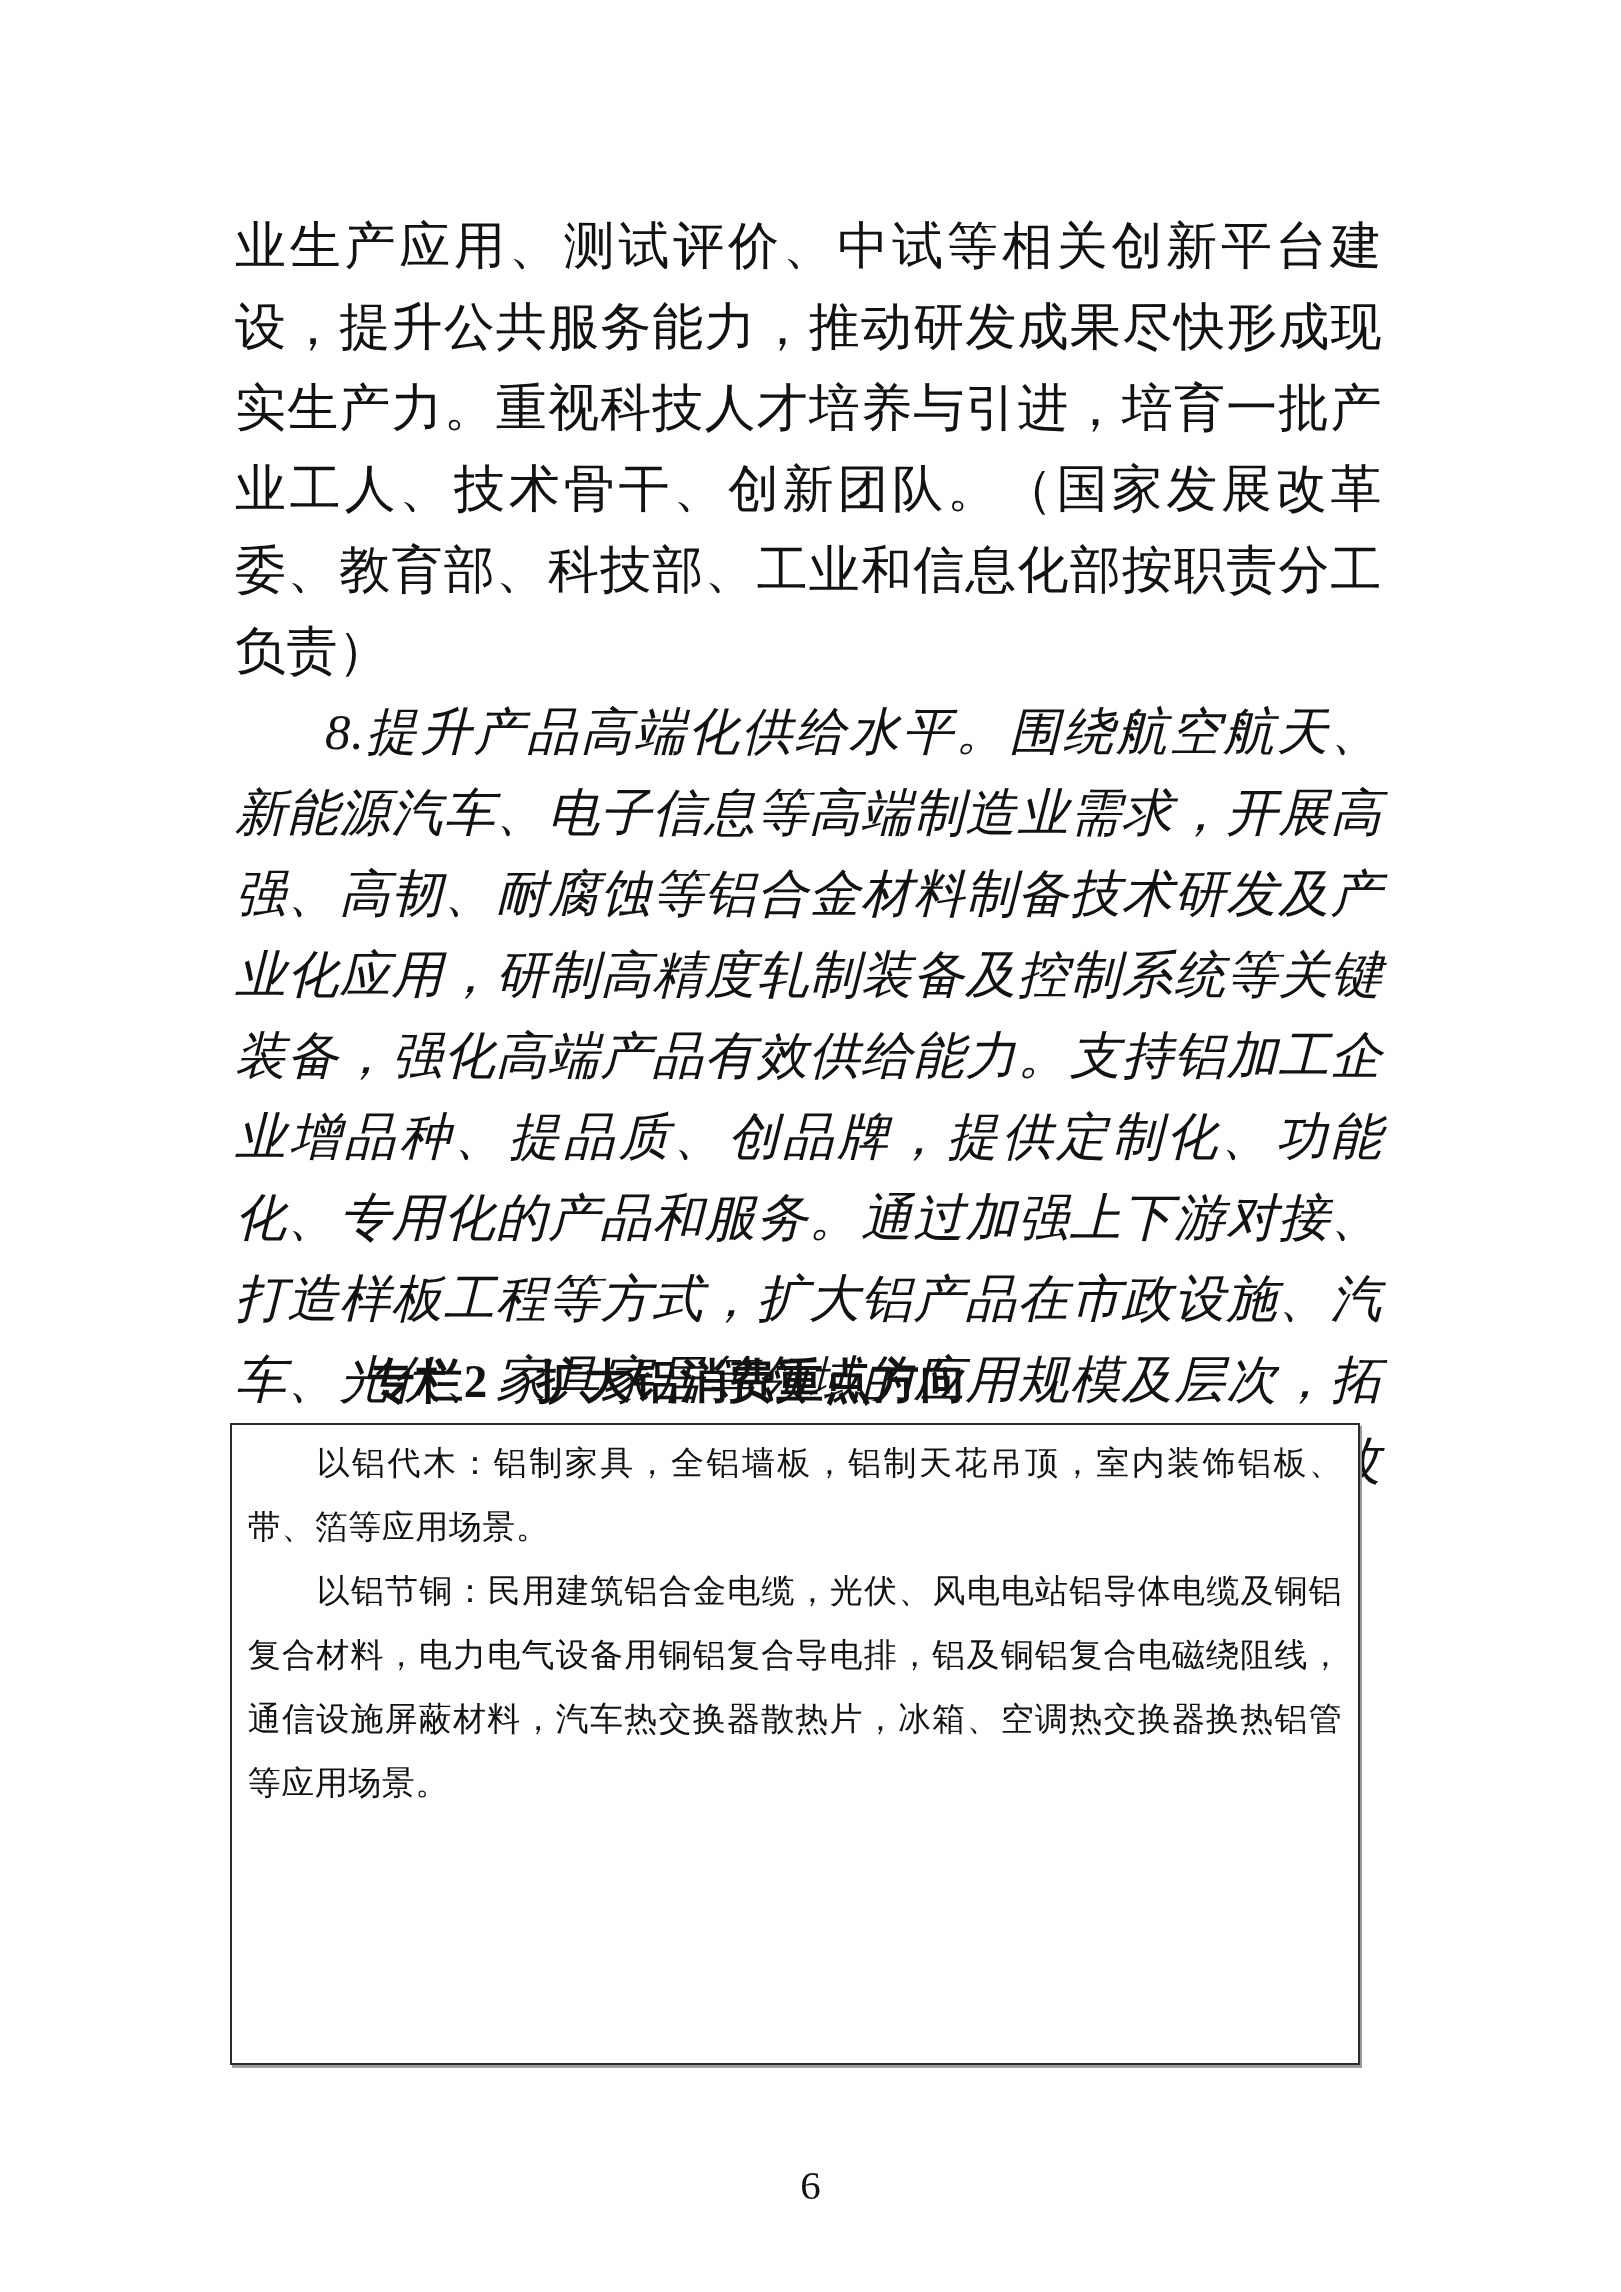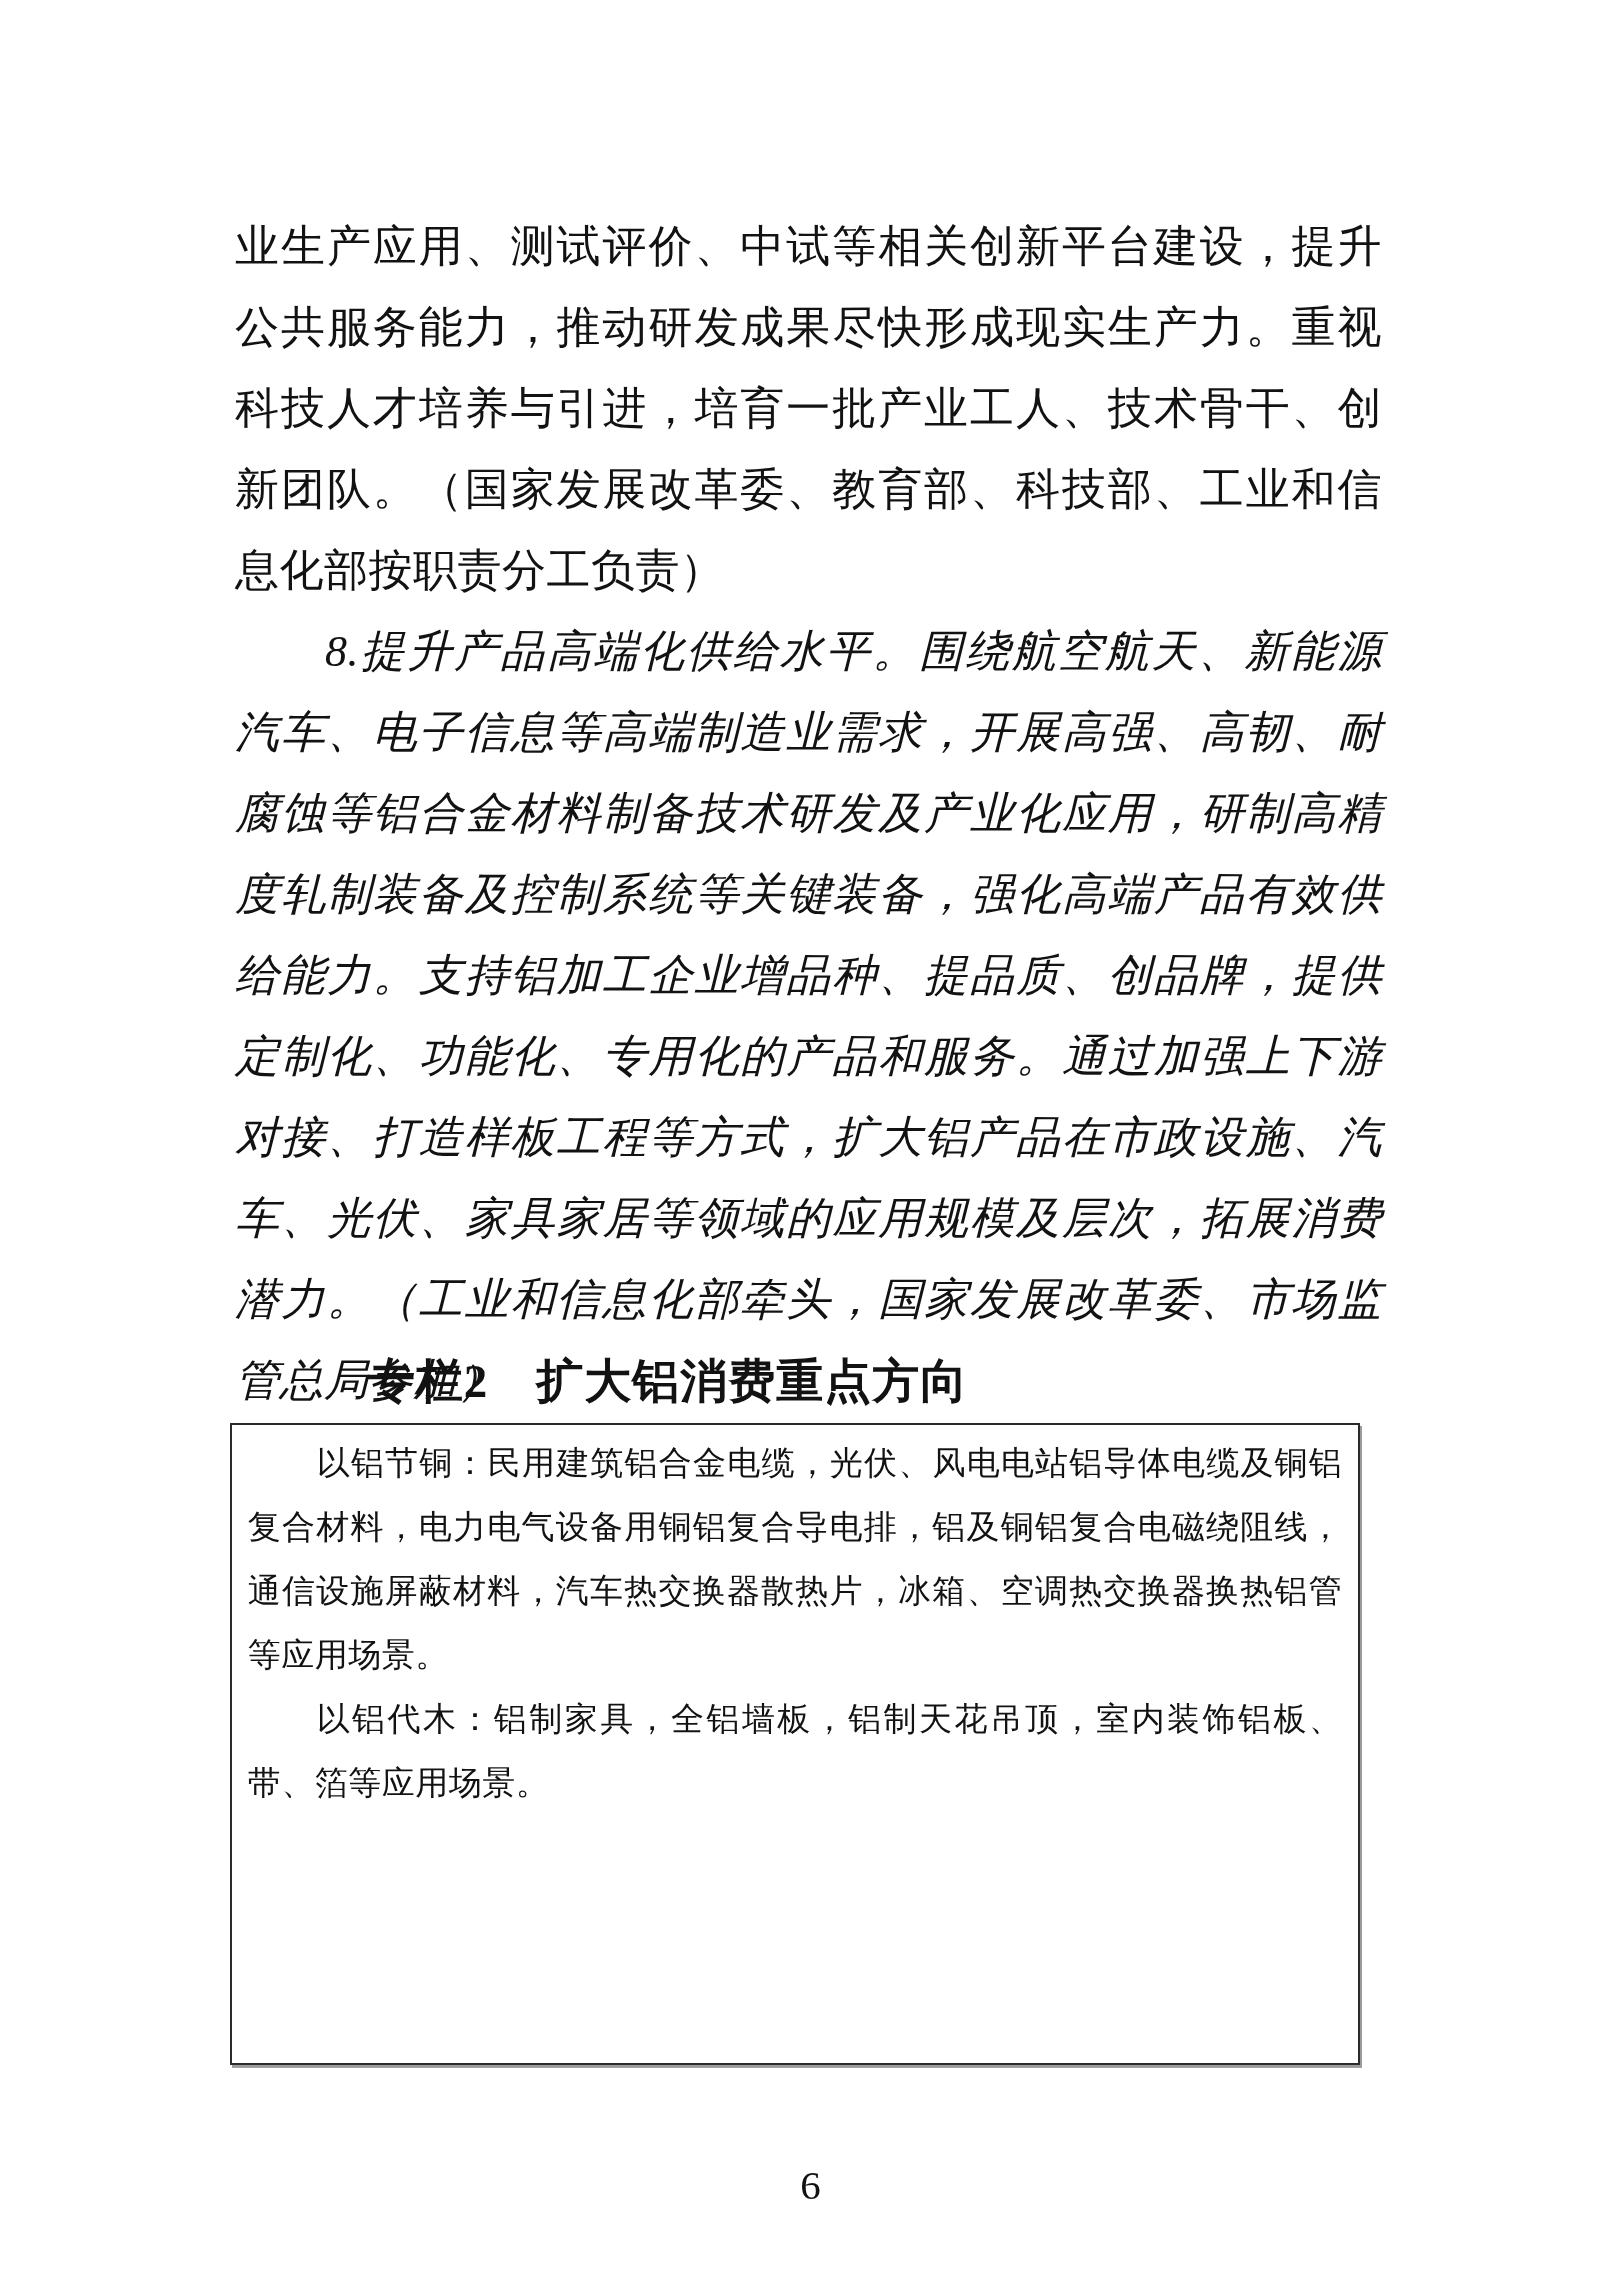"业生产应用、测试评价、中试等相关创新平台建设，提升公共服务能力，推动研发成果尽快" .body-text { font-size: 44px -> 51px }
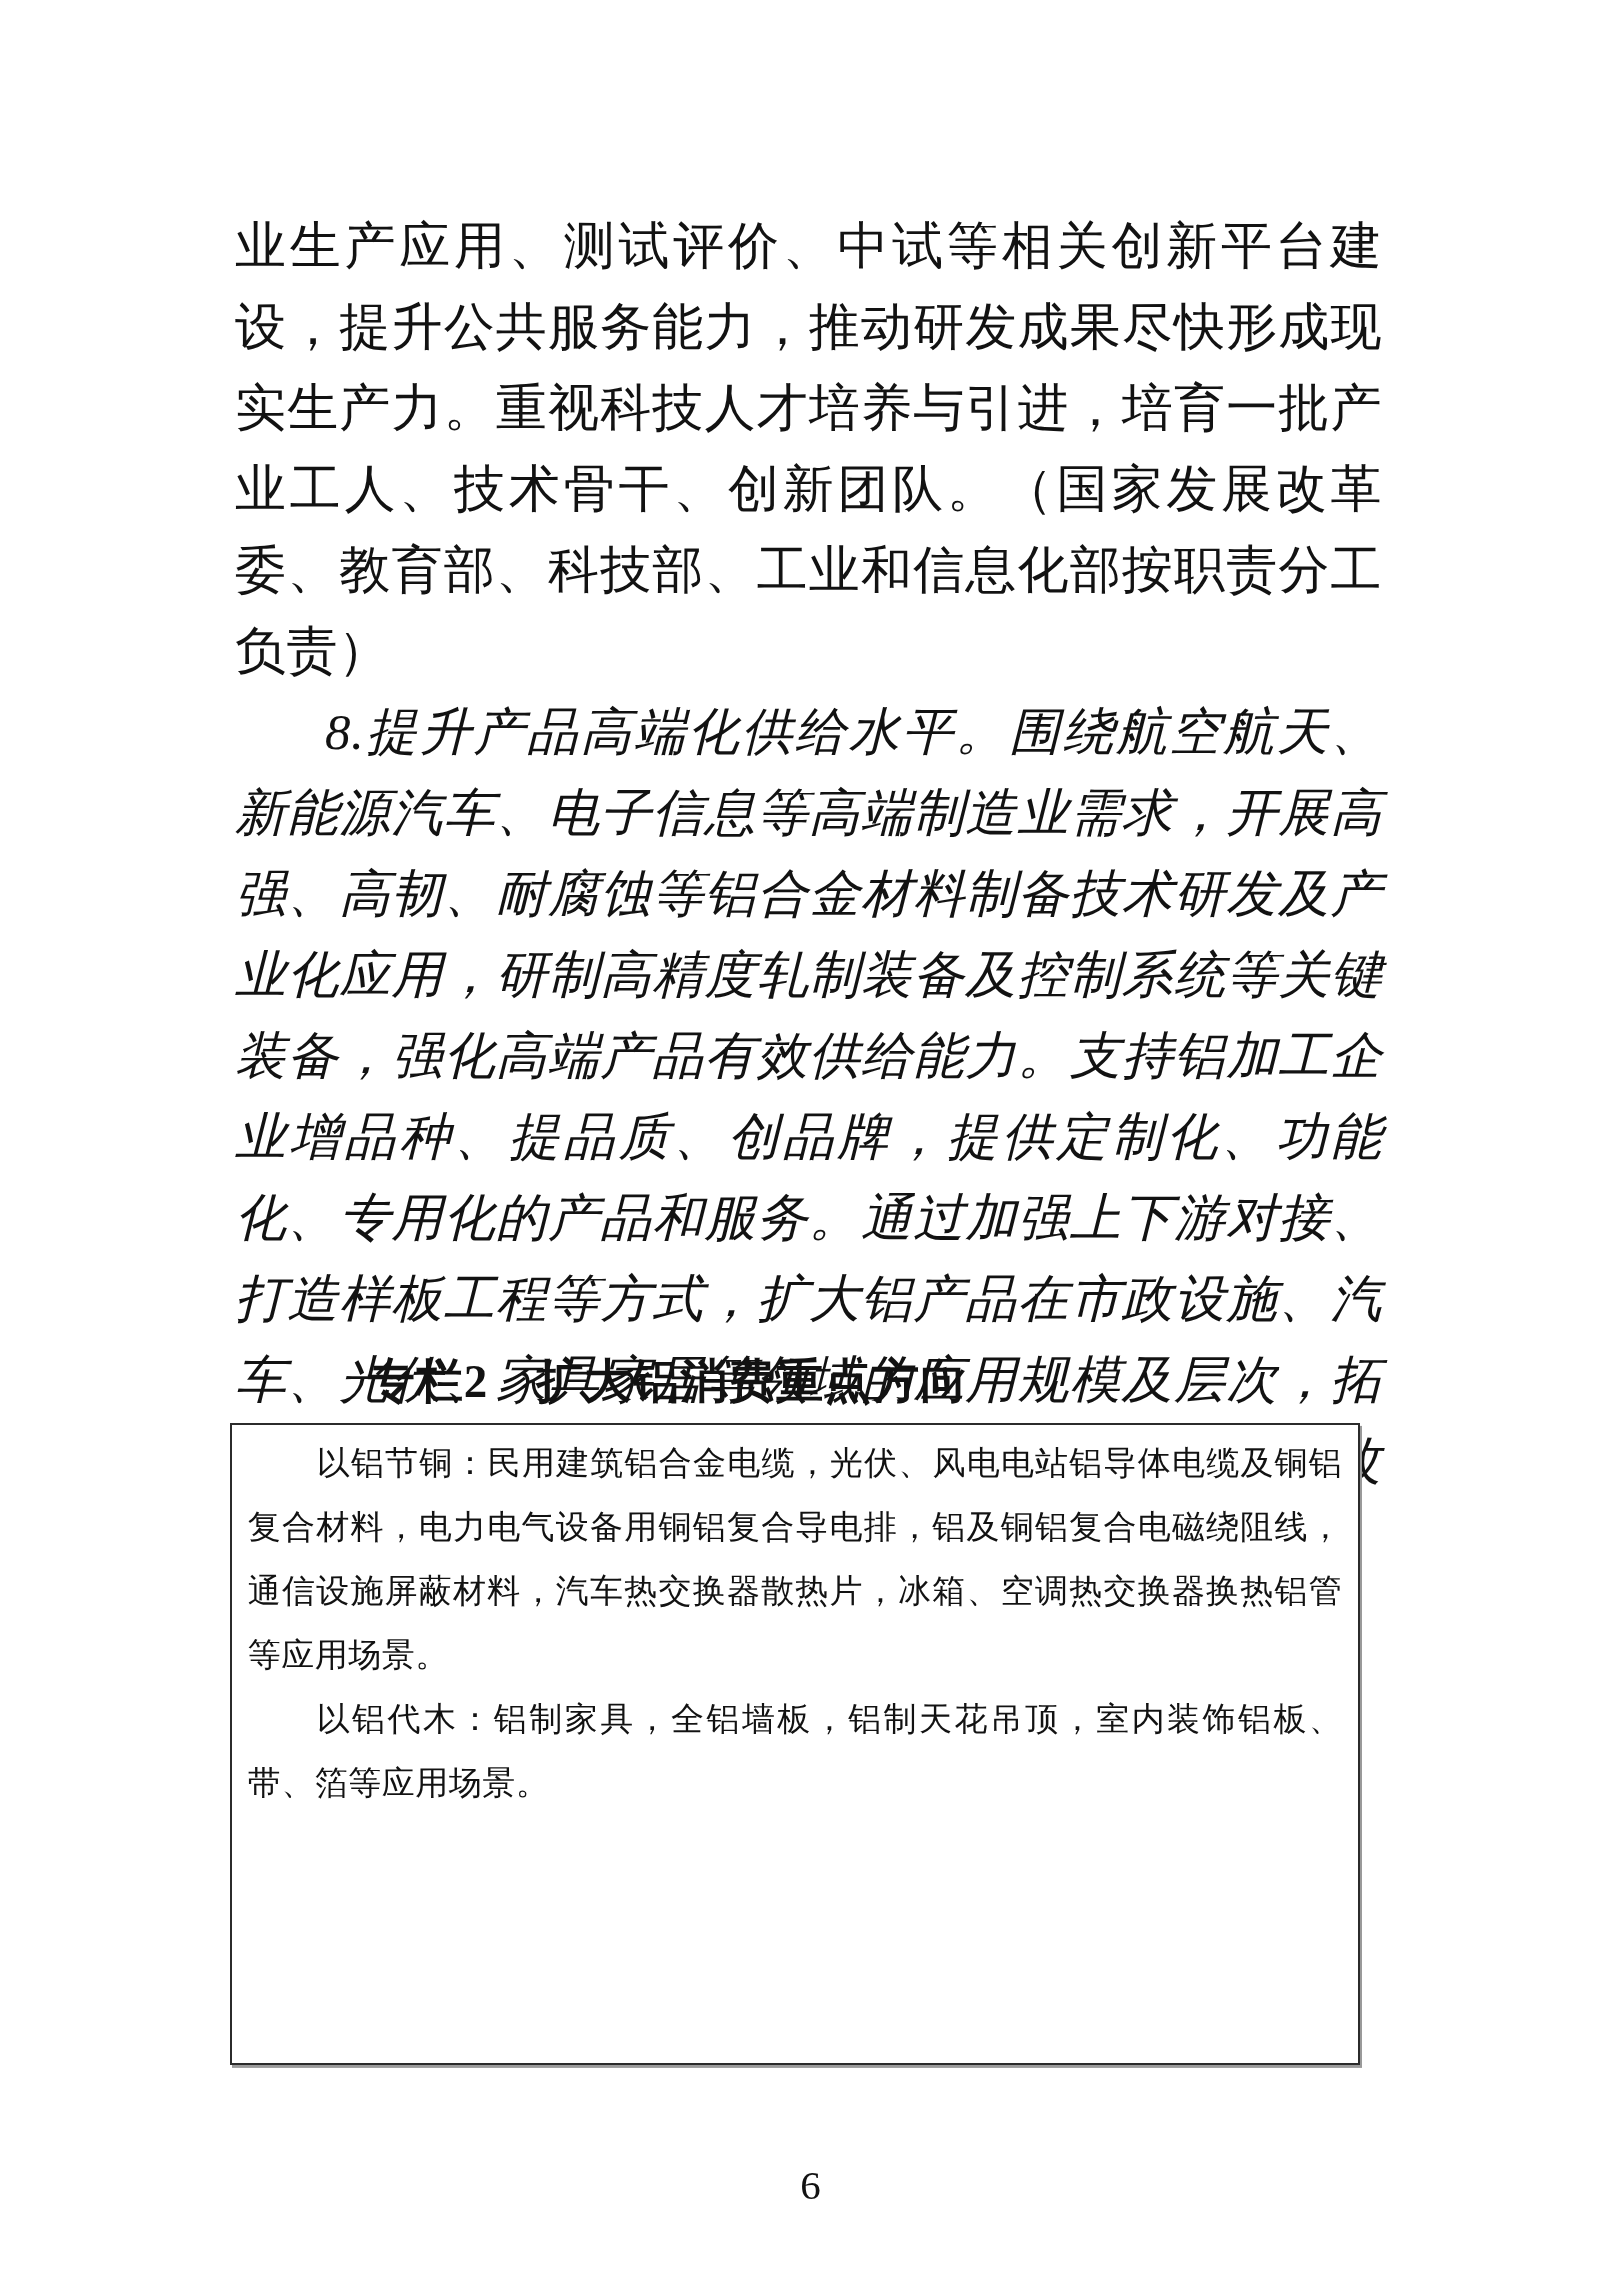"以铝节铜：民用建筑铝合金电缆，光伏、风电电站铝导体电缆及铜铝复合材料，电力电气设" p { order: before "以铝代木：铝制家具，全铝墙板，铝制天花吊顶，室内装饰铝板、带、箔等应用场景。" -> after "以铝代木：铝制家具，全铝墙板，铝制天花吊顶，室内装饰铝板、带、箔等应用场景。" }
